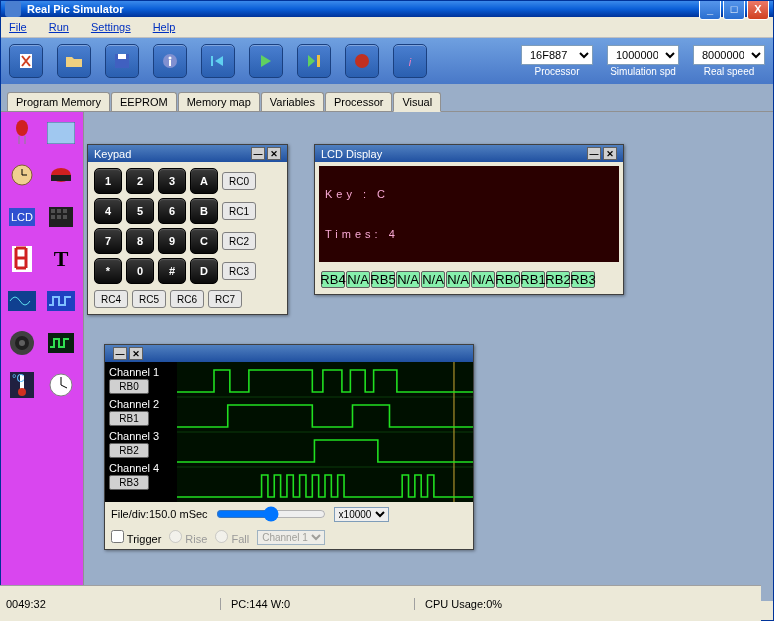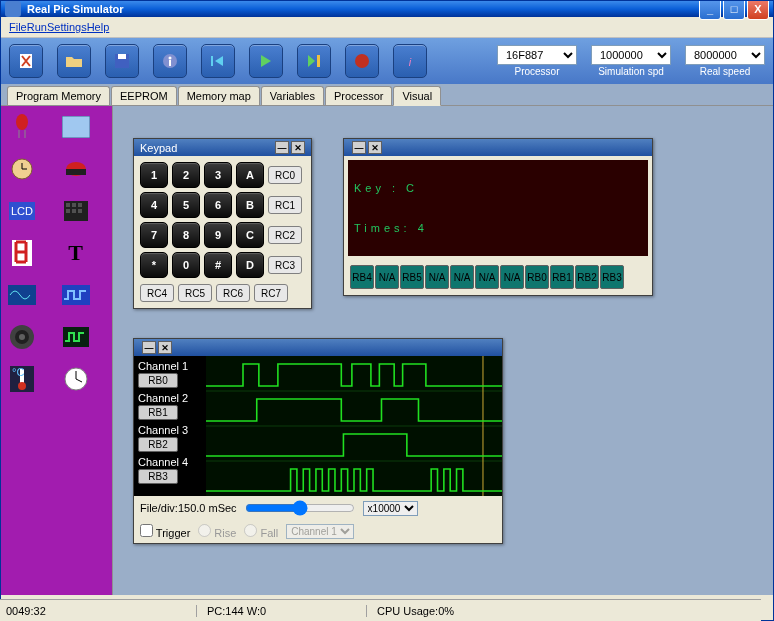"File" .menubar { gap: none -> 22px }
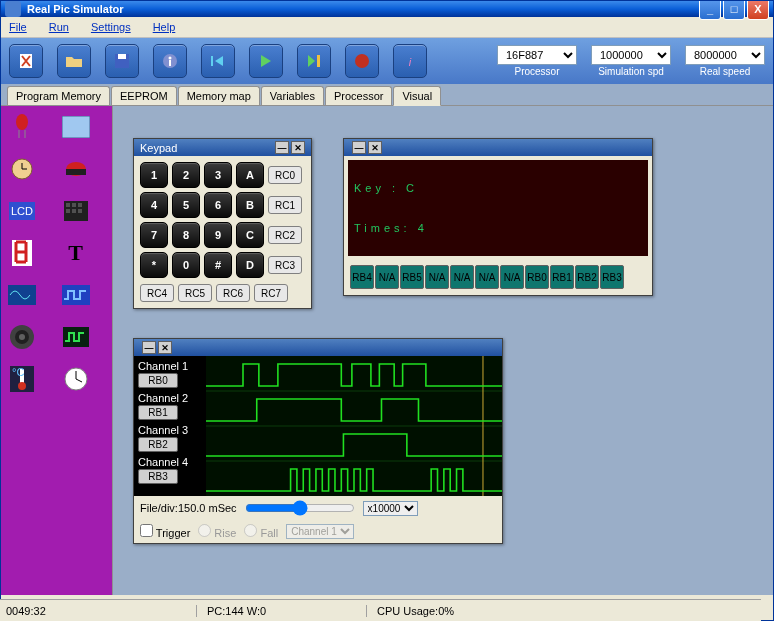"16F887" .toolsel select, .toolsel .seldisp { width: 80px -> 72px }
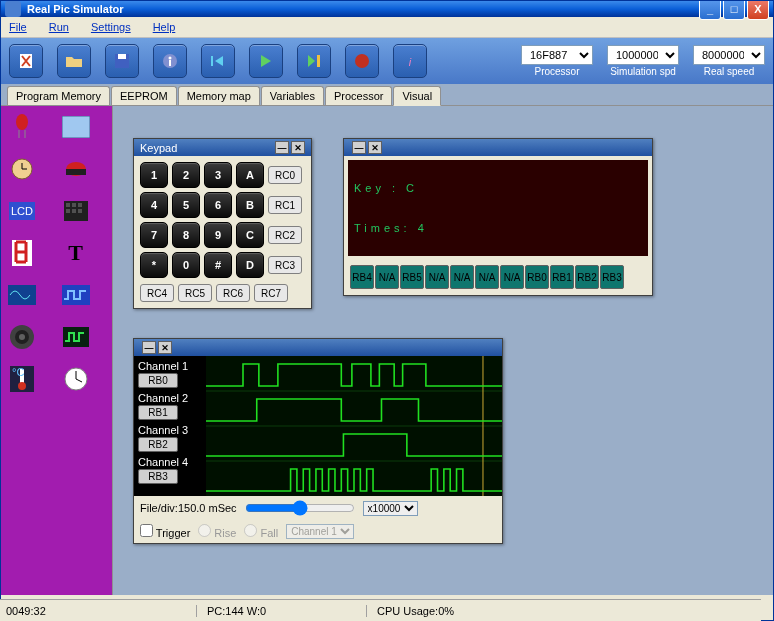"Program Memory" .tabrow { padding: 2px 6px 0 6px -> 8px 6px 0 6px }
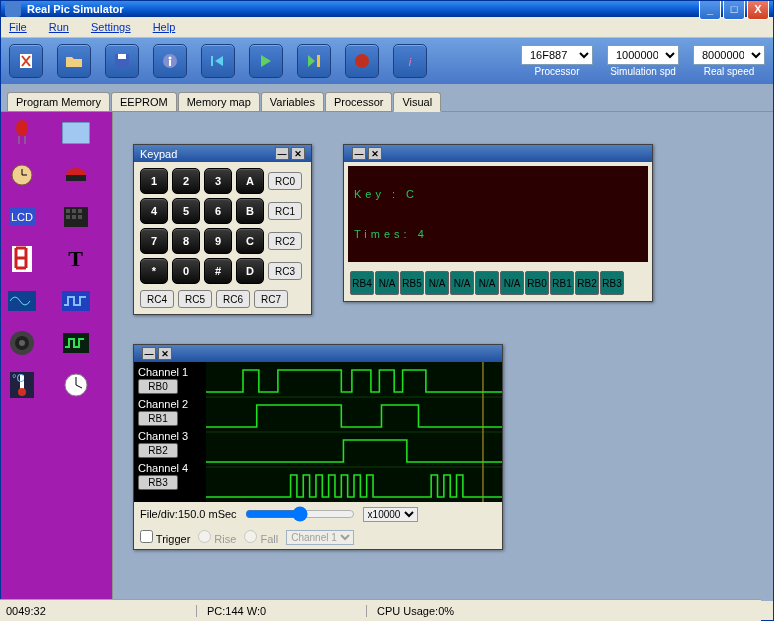"Keypad" #keypad { left: 20px -> 3px; width: 179px -> 201px }
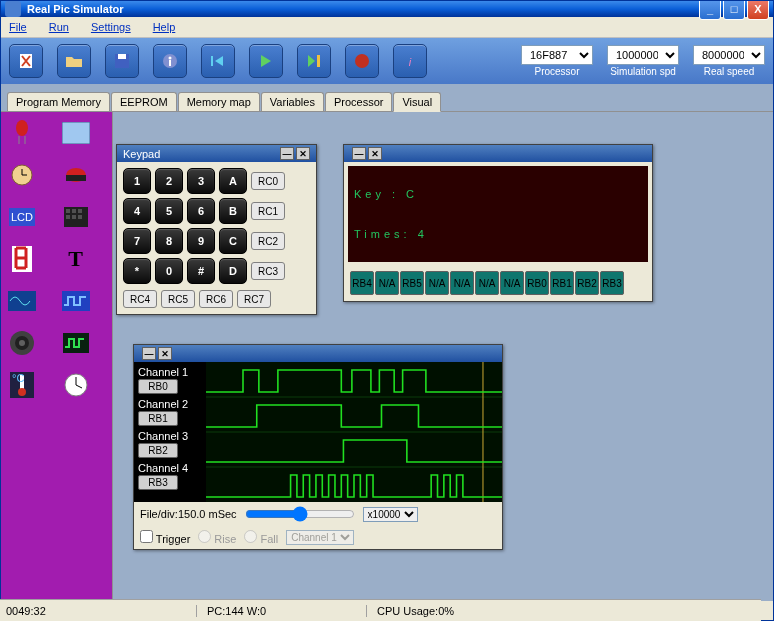"LCD Display" span.ptitle { html: none -> <span>LCD Display</span> }
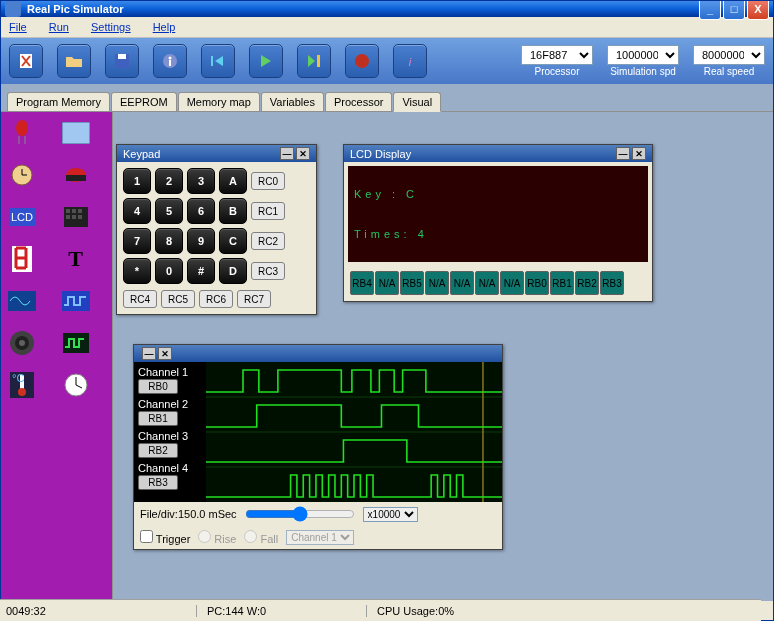"Key : C" .lcdscreen { color: #22c55e -> #f9a8d4 }
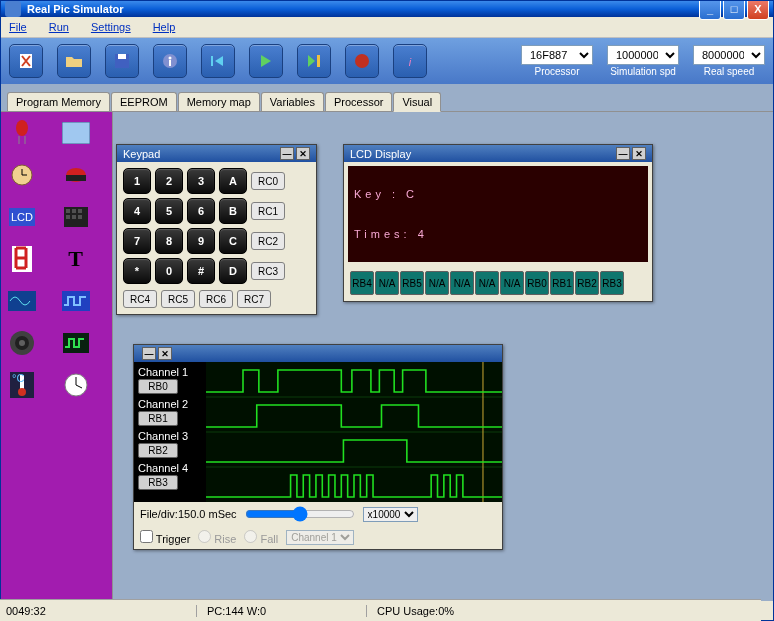"LCD" .palette { background: #a21caf -> #d946ef; width: 112px -> 83px }
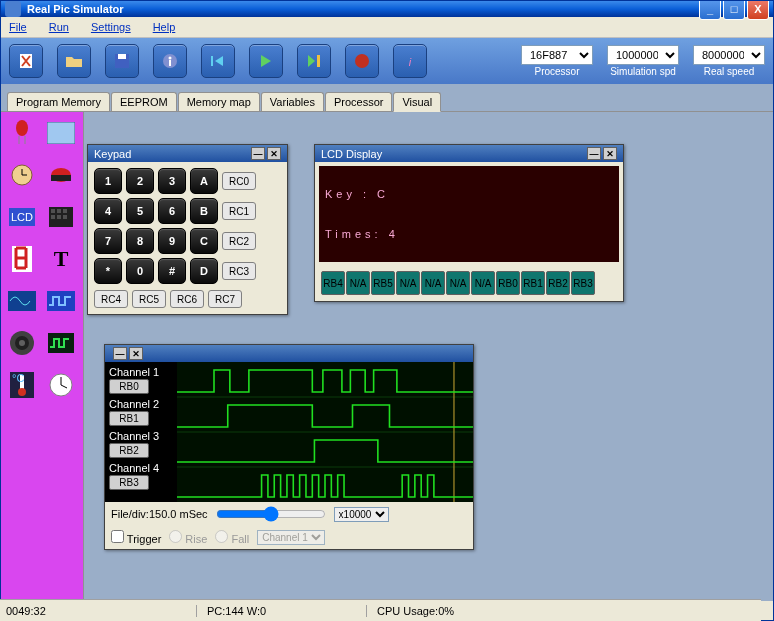"RB4" .lcdbtns .pinb { background: #0f766e -> #86efac; font-size: 10px -> 13px; height: 24px -> 17px }
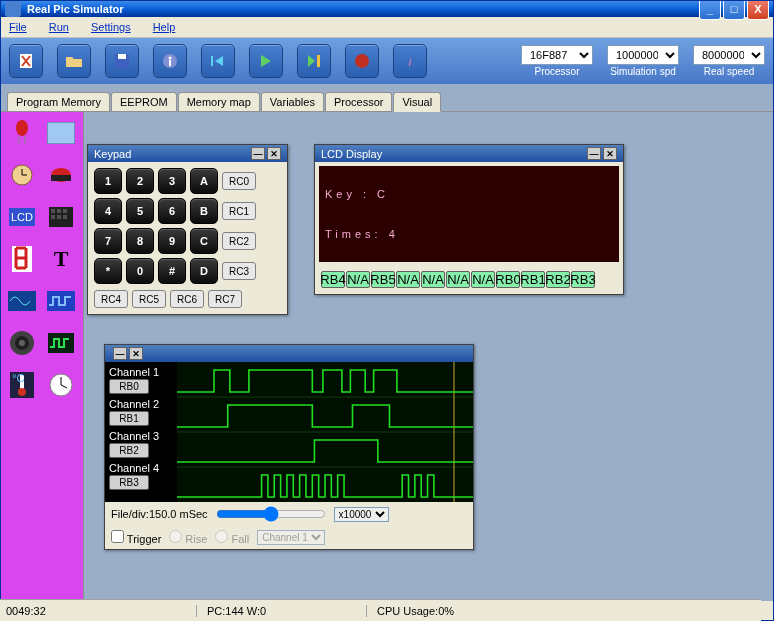"0049:32" .statusbar { gap: none -> 24px; height: 22px -> 36px }
